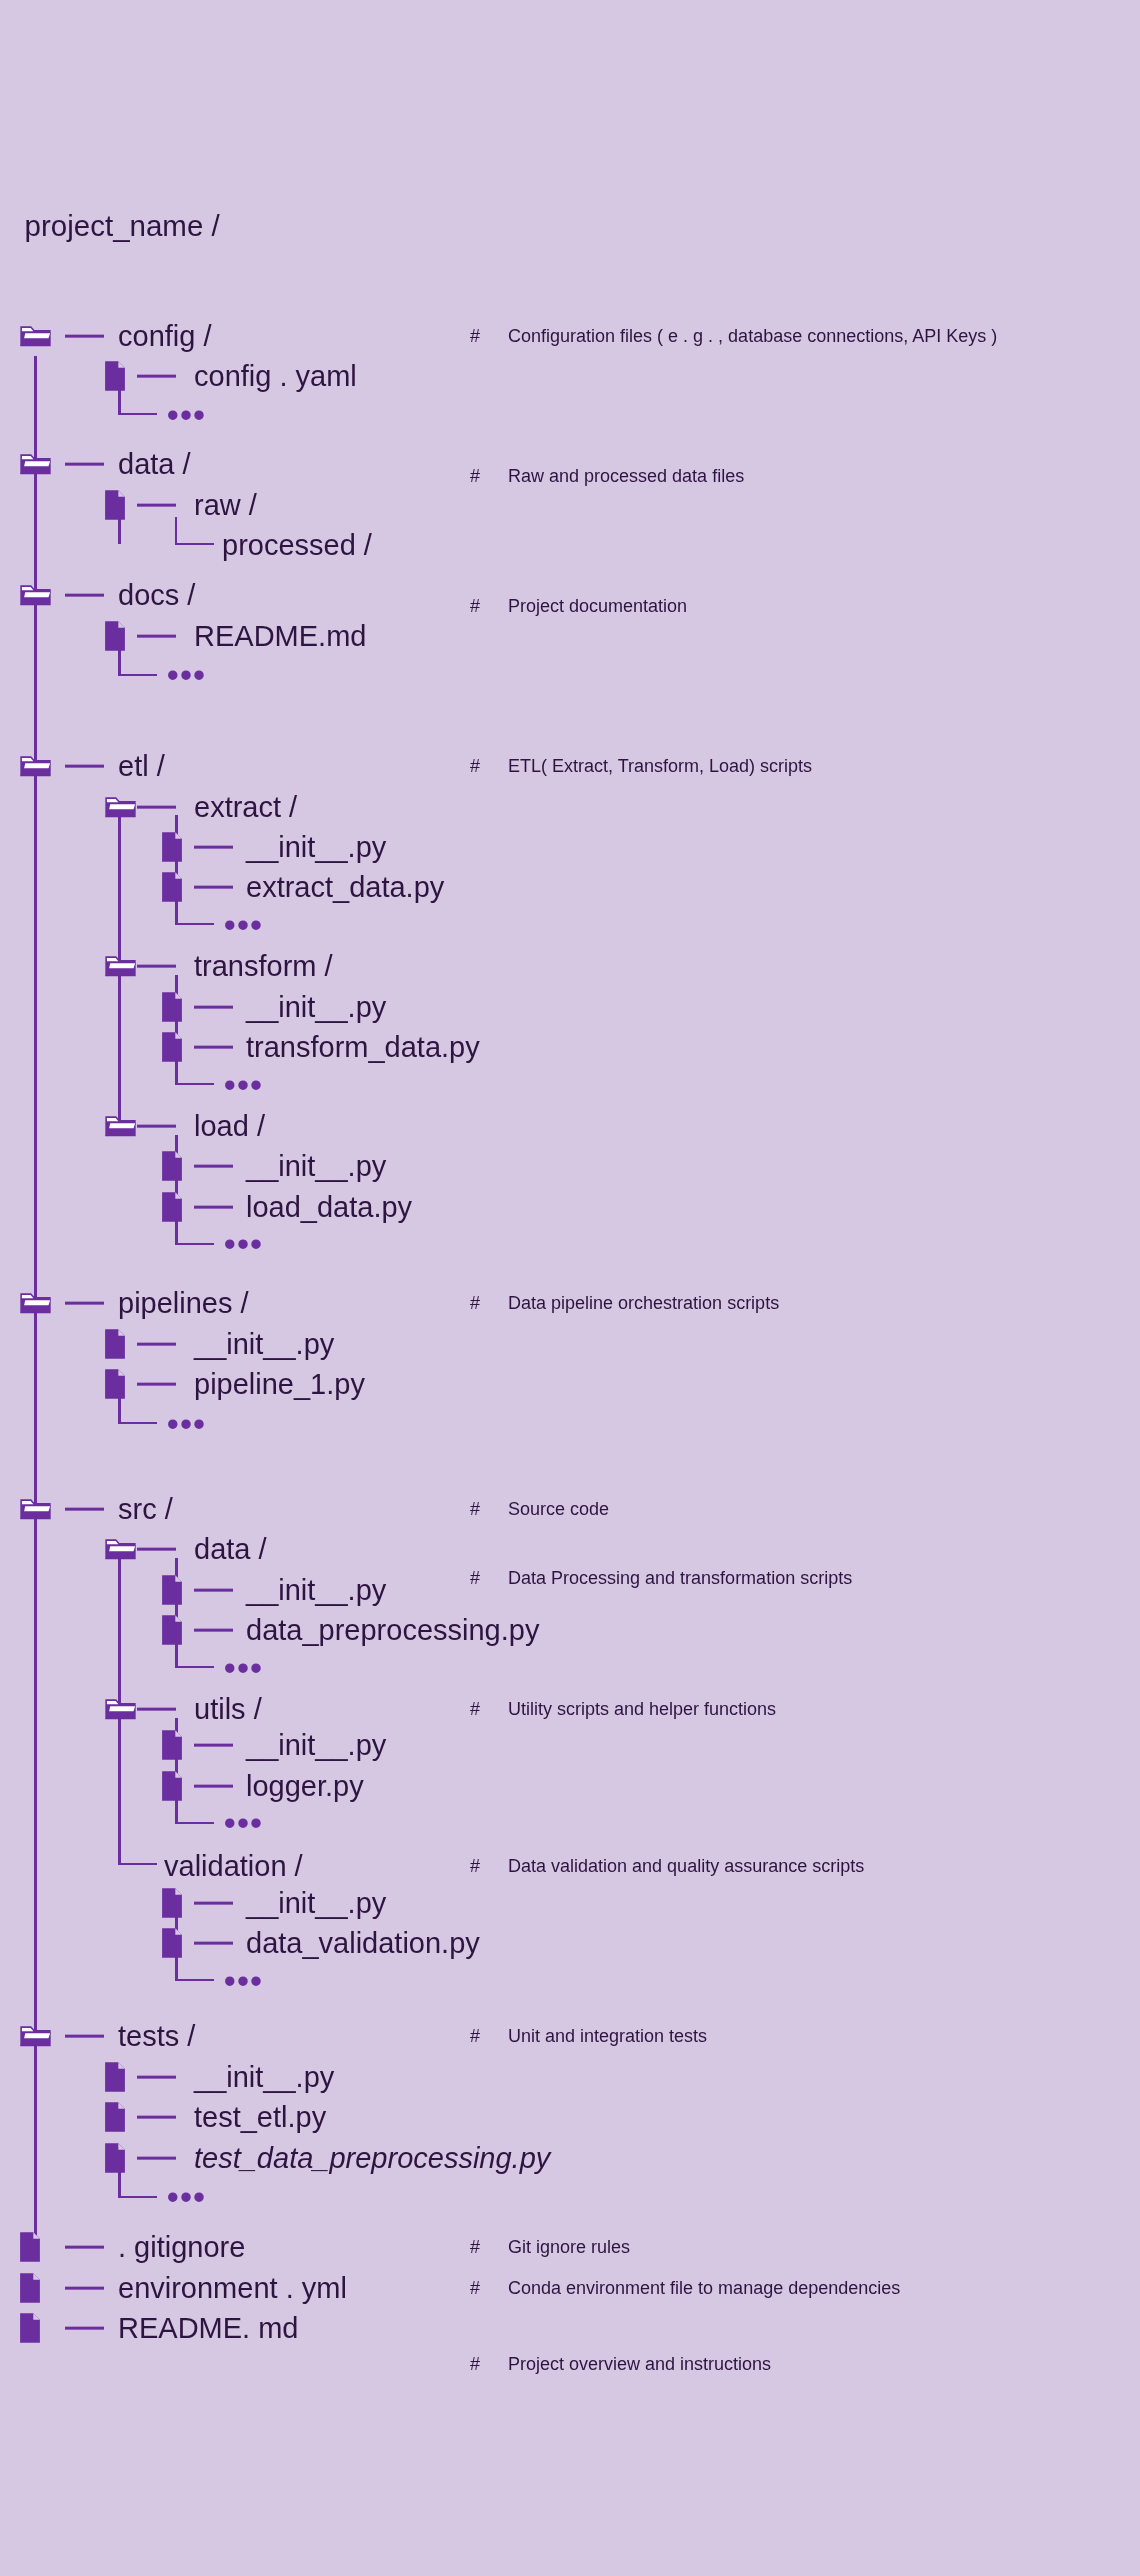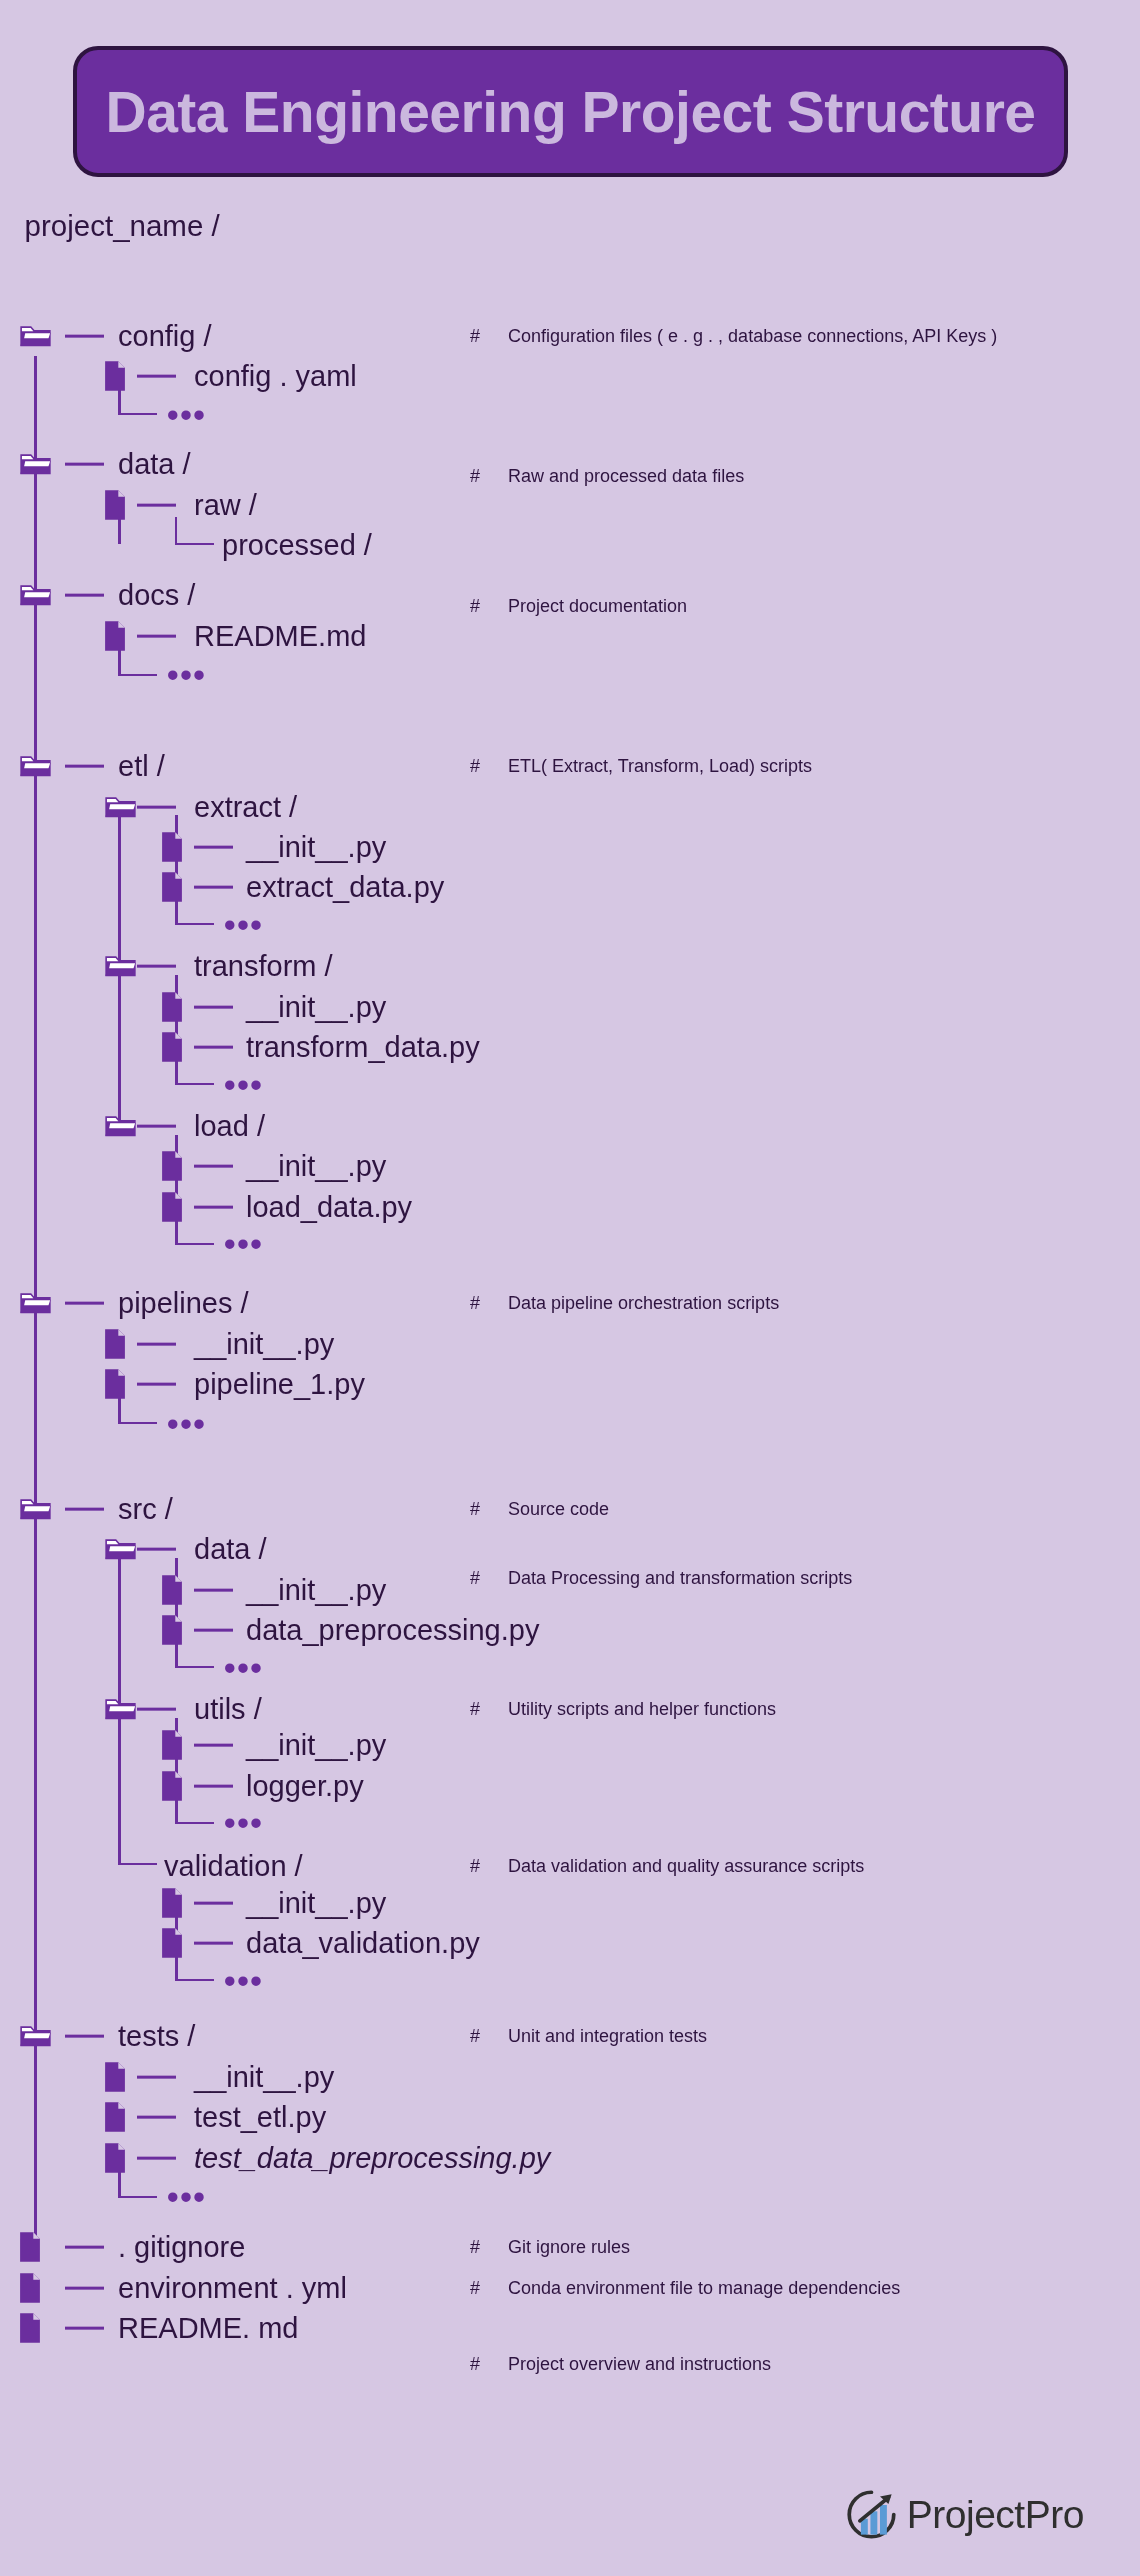"Data Engineering Project Structure" div { html: <div> <div>Data Engineering Project Structure</div> </div> -> none }
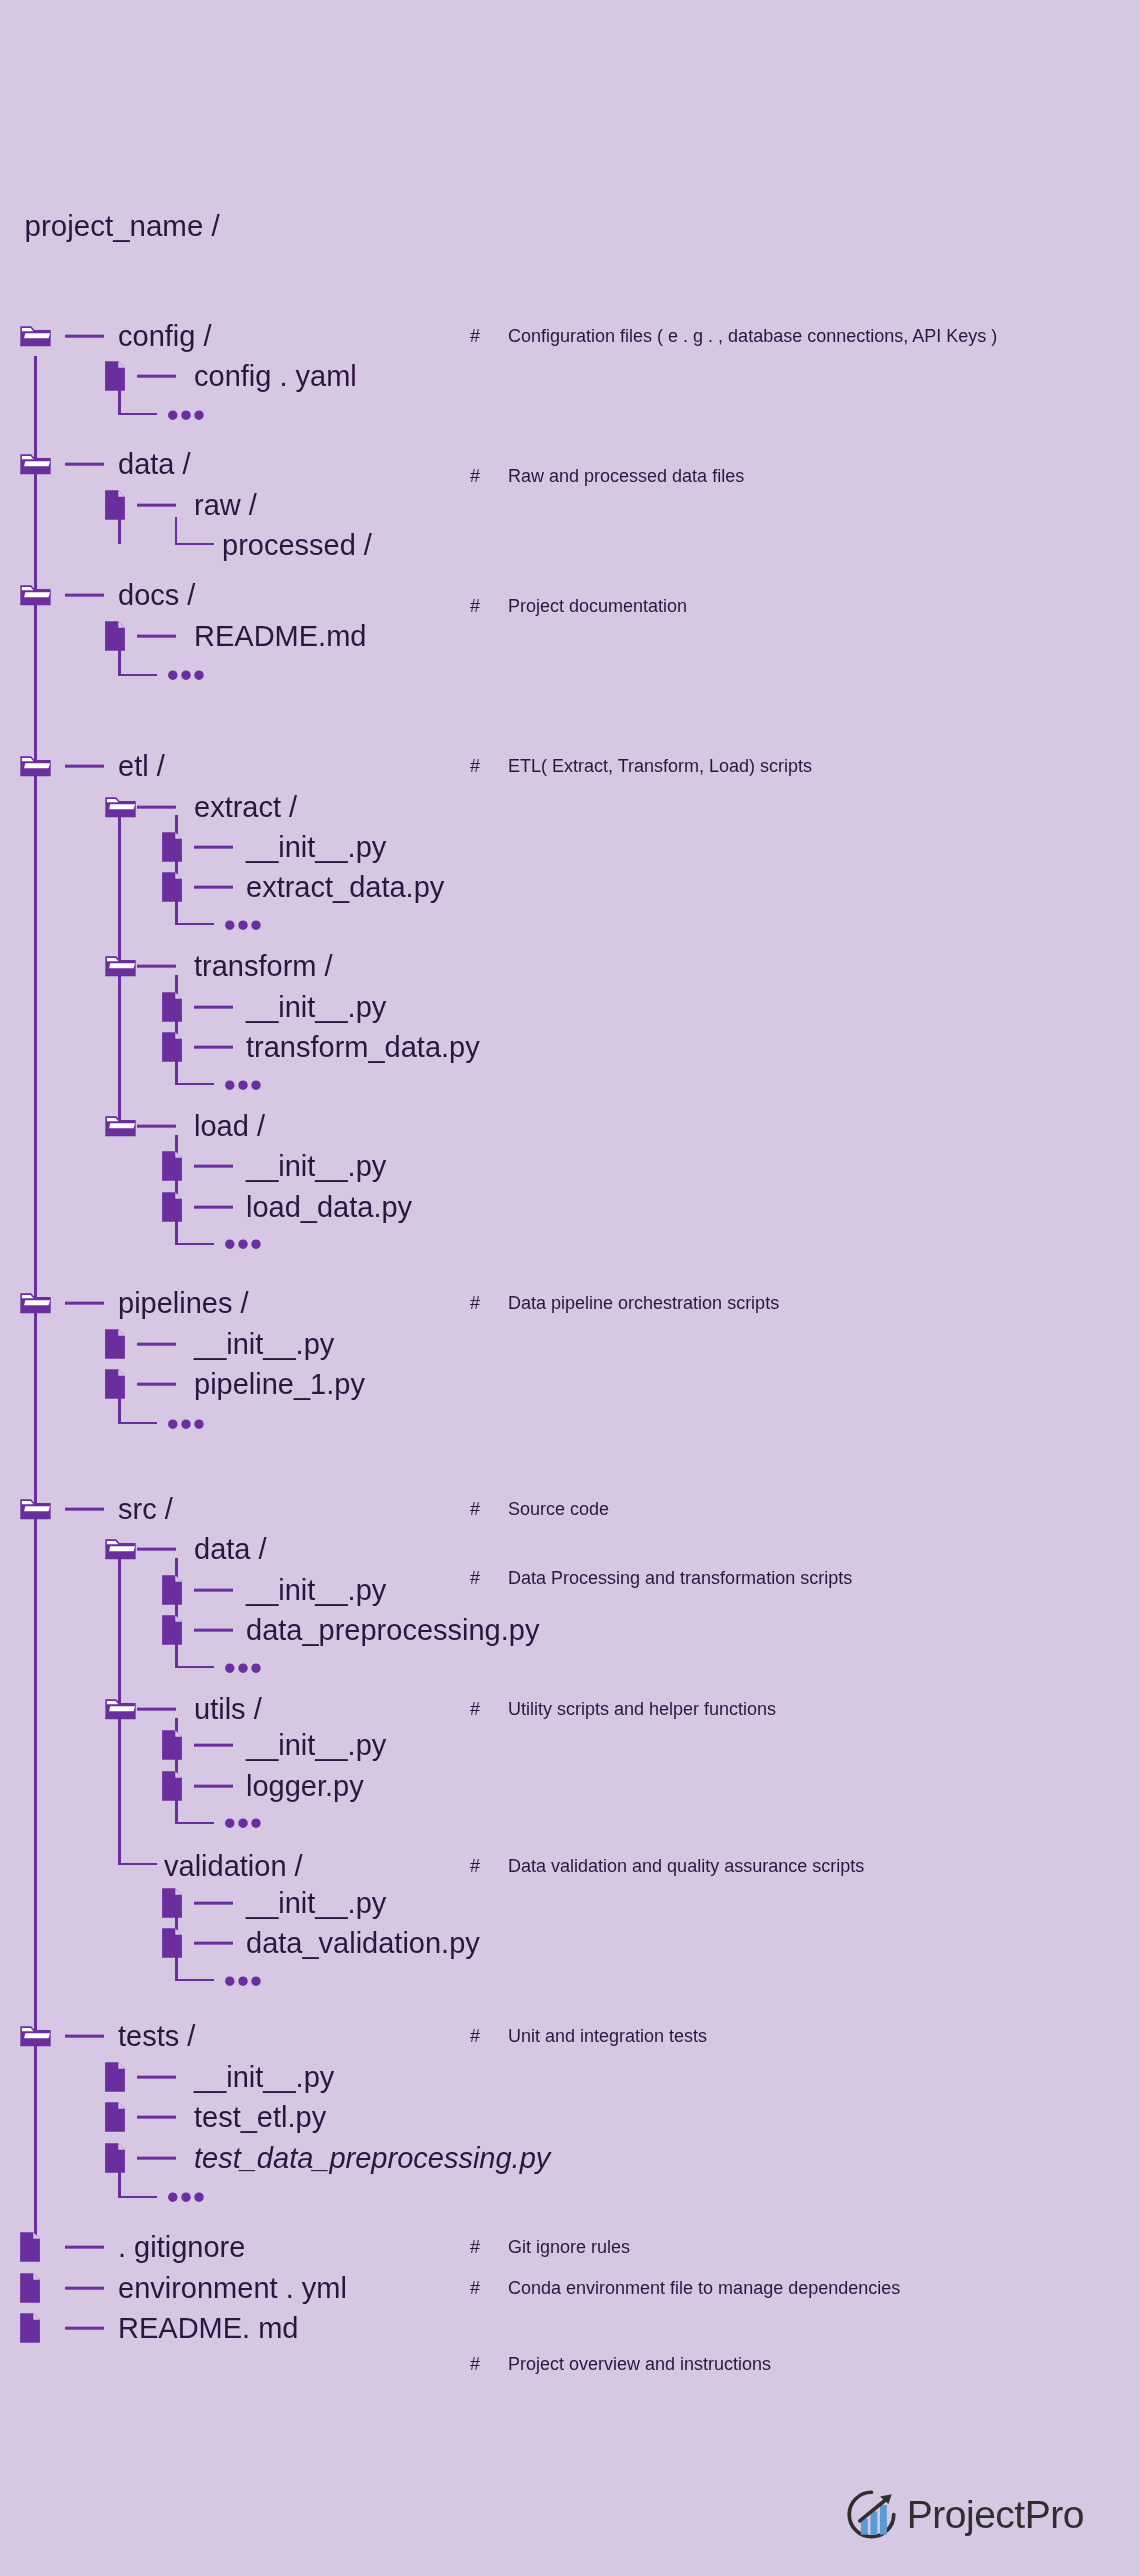"ProjectPro" div { html: <div> <div> <svg> <path></path> <rect></rect> <rect></rect> <rect></rect> <line></line> <polygon></polygon> </svg> </div> <div>ProjectPro</div> </div> -> none }
